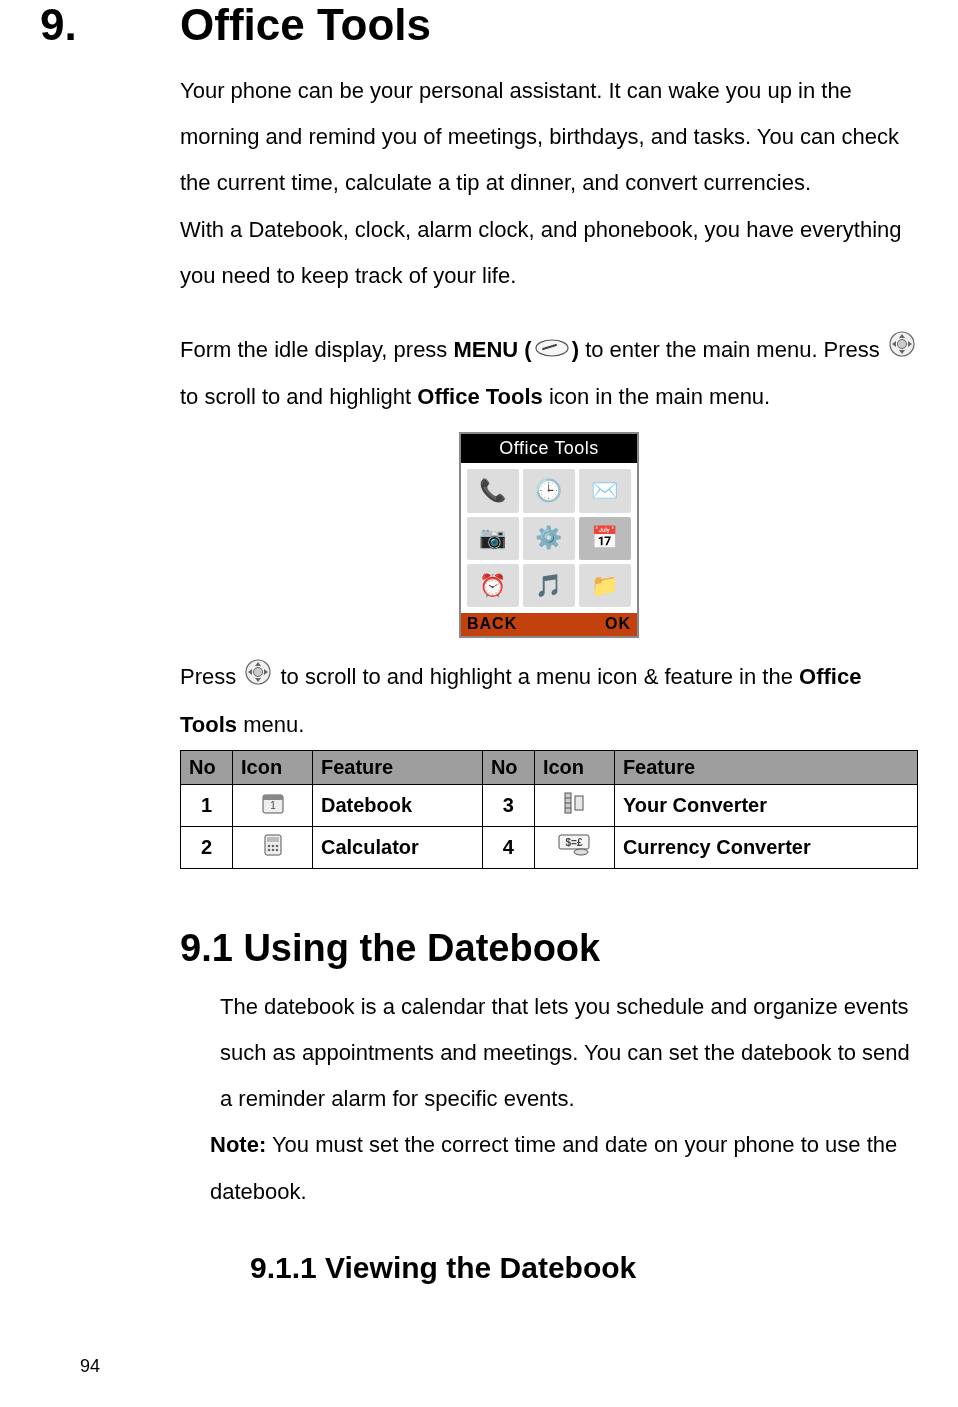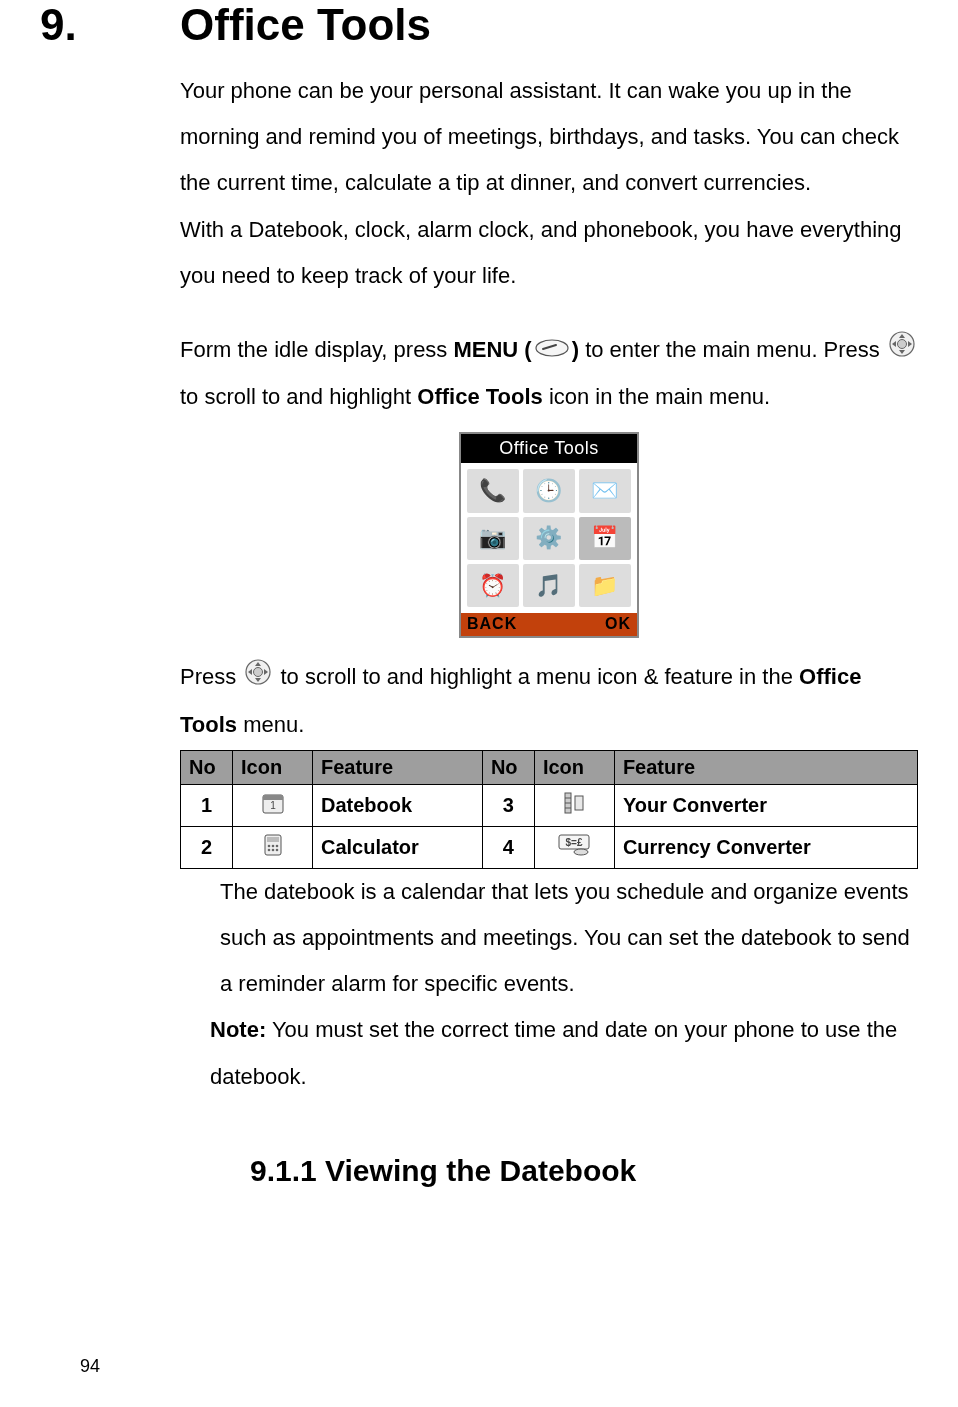"9.1 Using the Datebook" div.body-indent { html: none -> <div> <span>9.1 Using the Datebook</span> </div> }
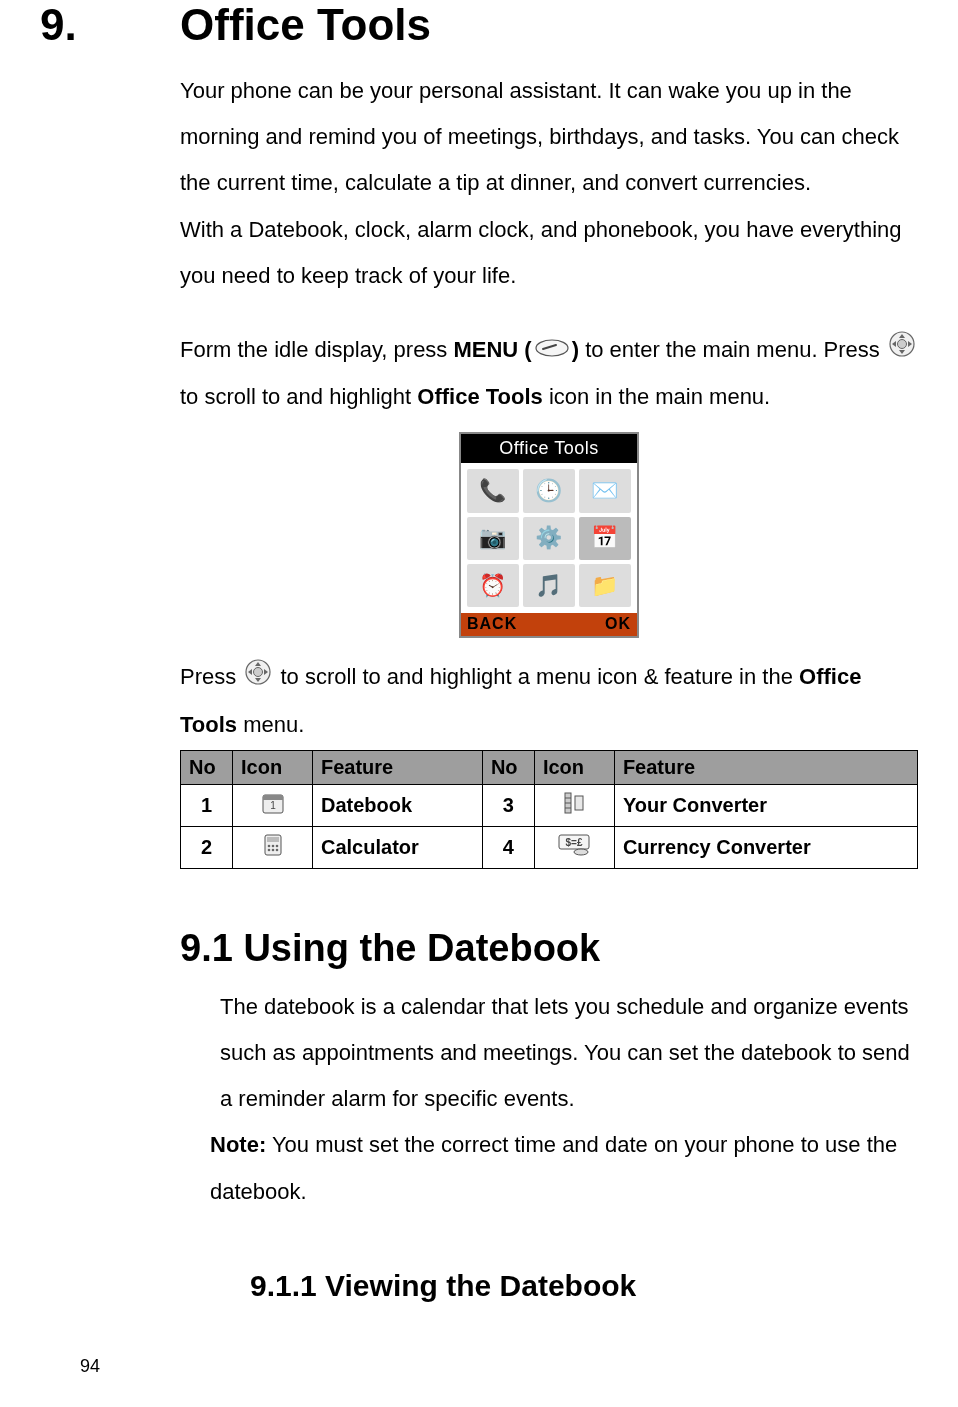"9.1.1 Viewing the Datebook" .h3-row { margin-top: 54px -> 36px }
